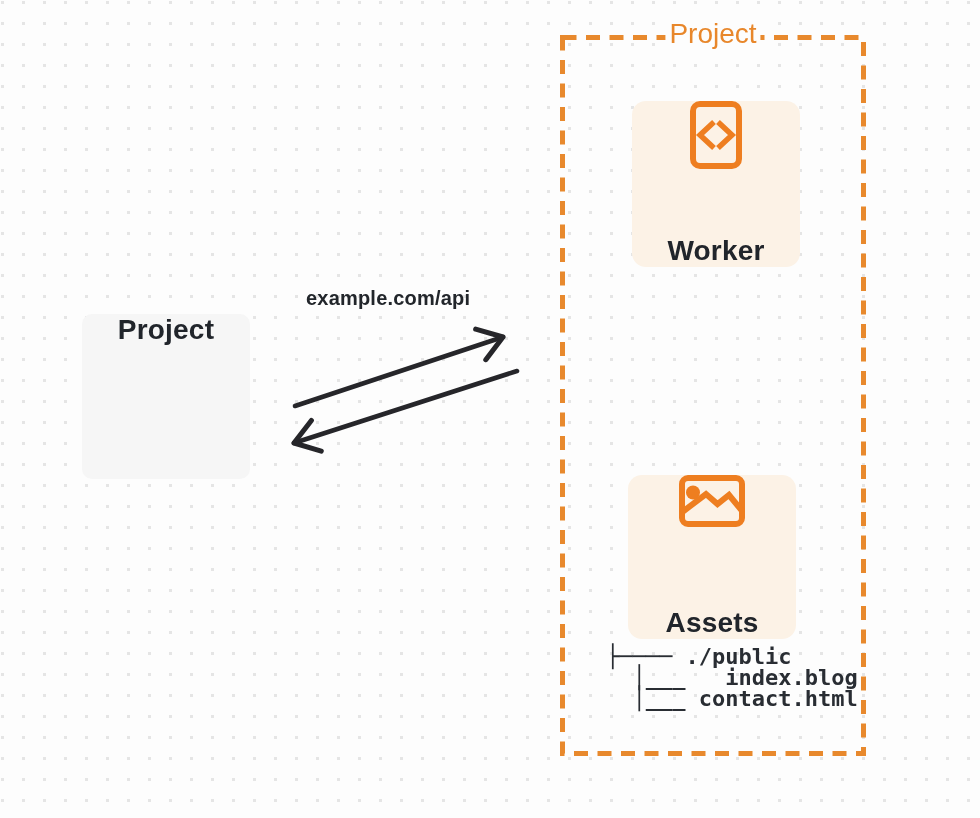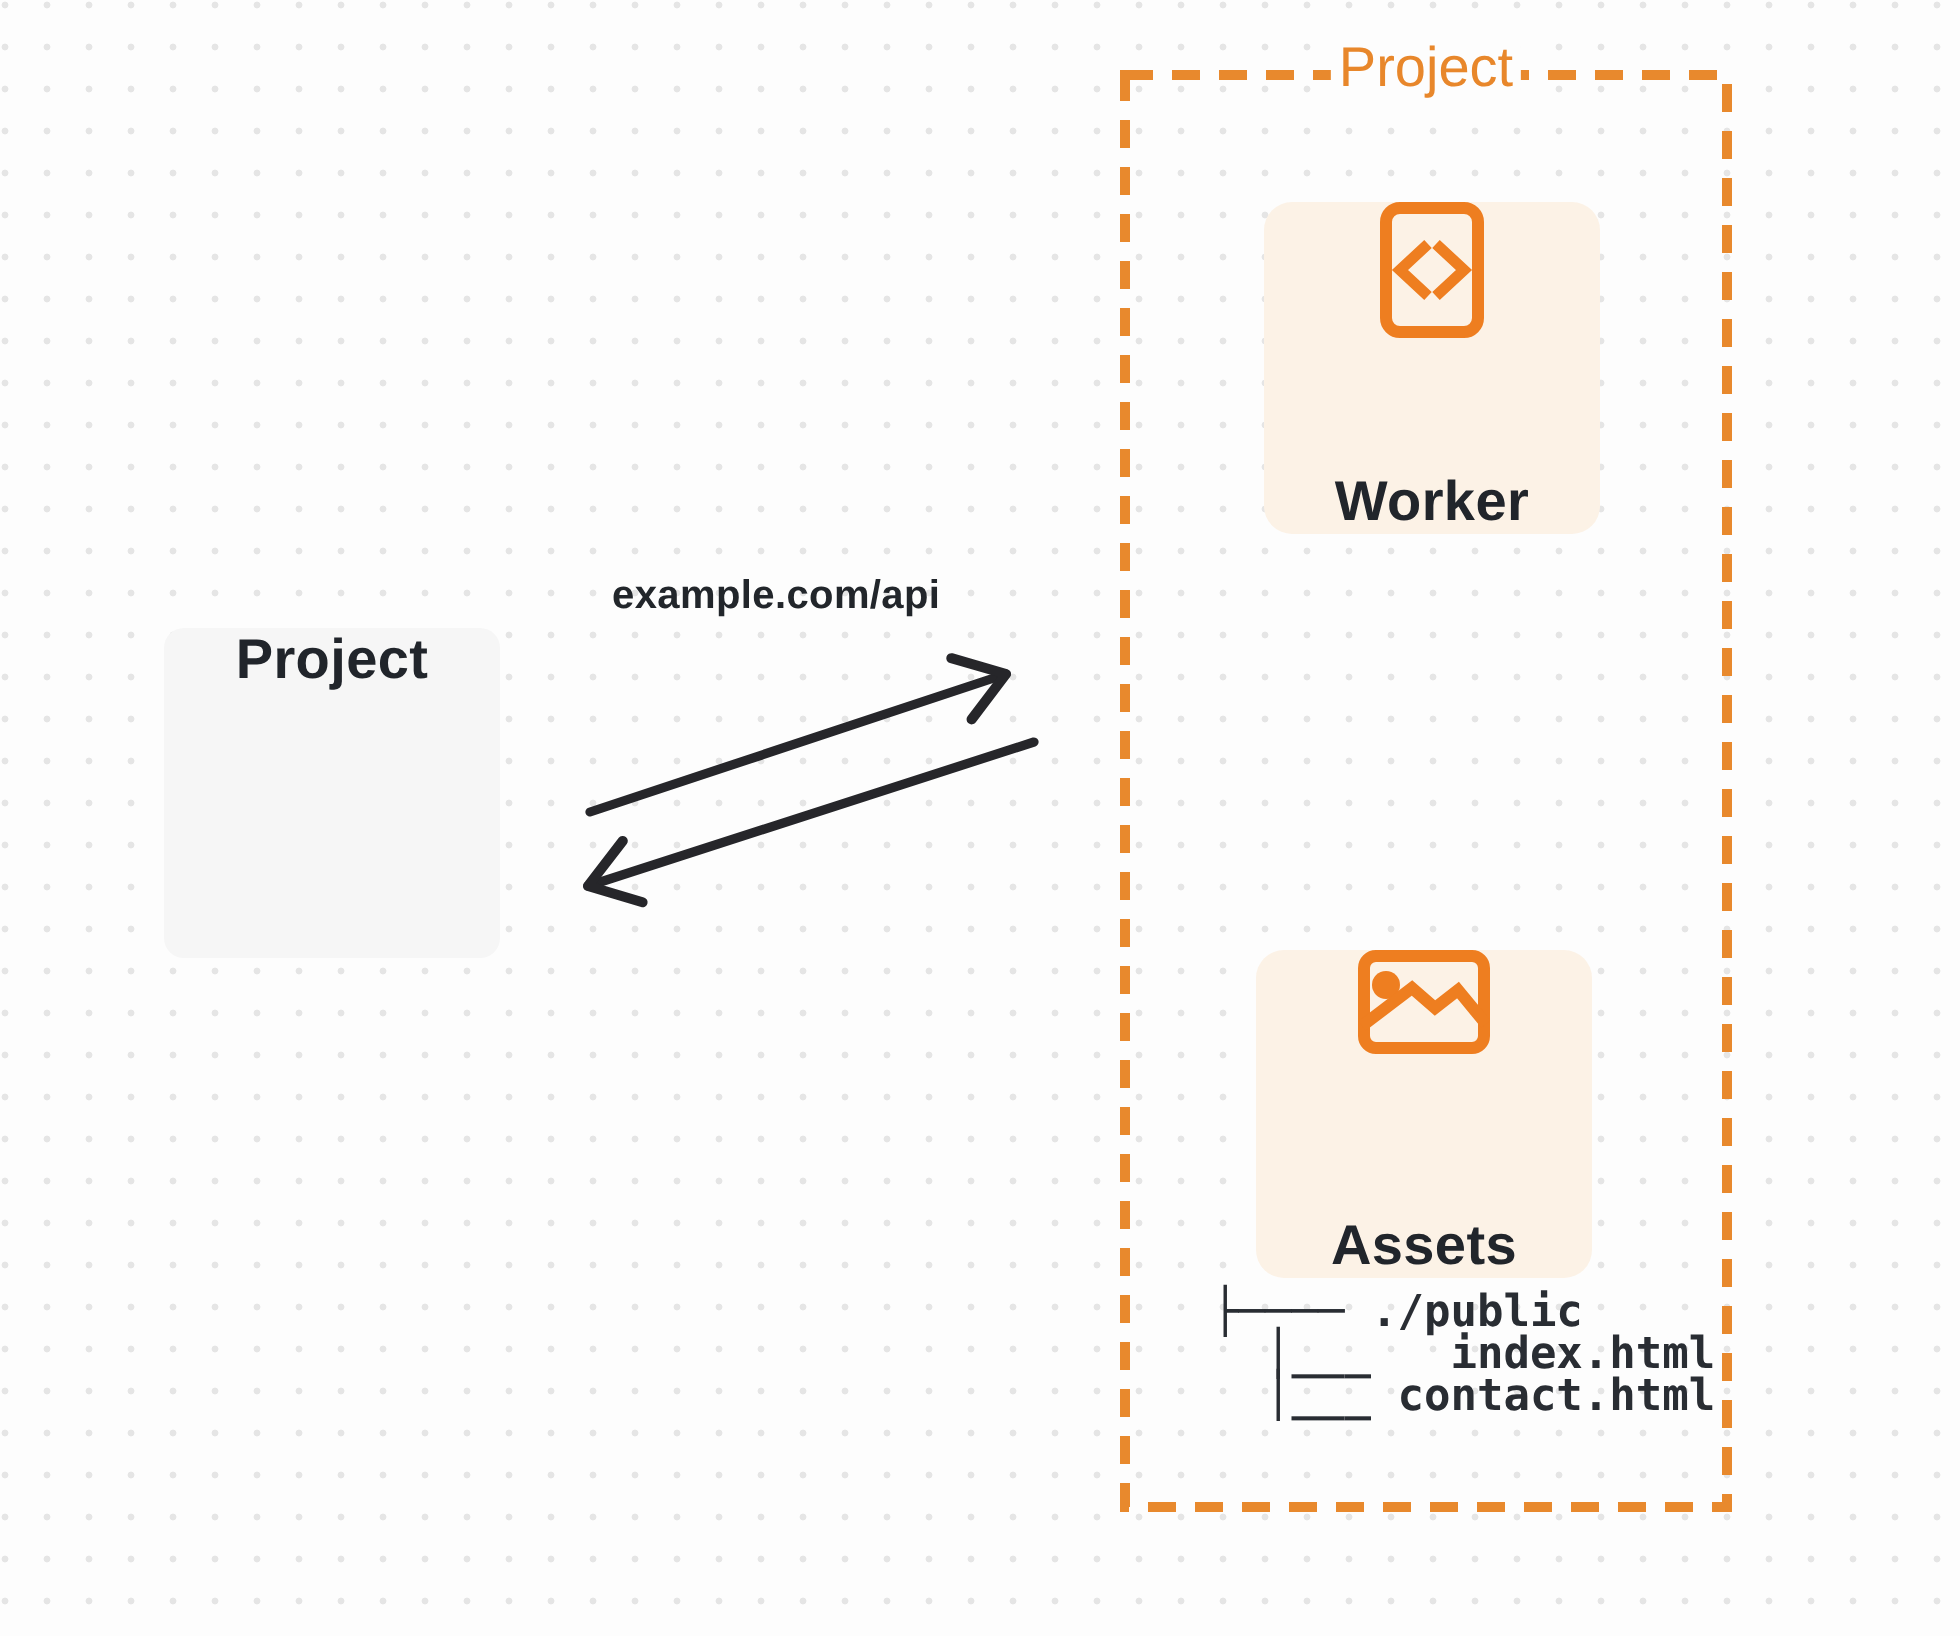"│___ index.html" div { text: index.html -> index.blog }
